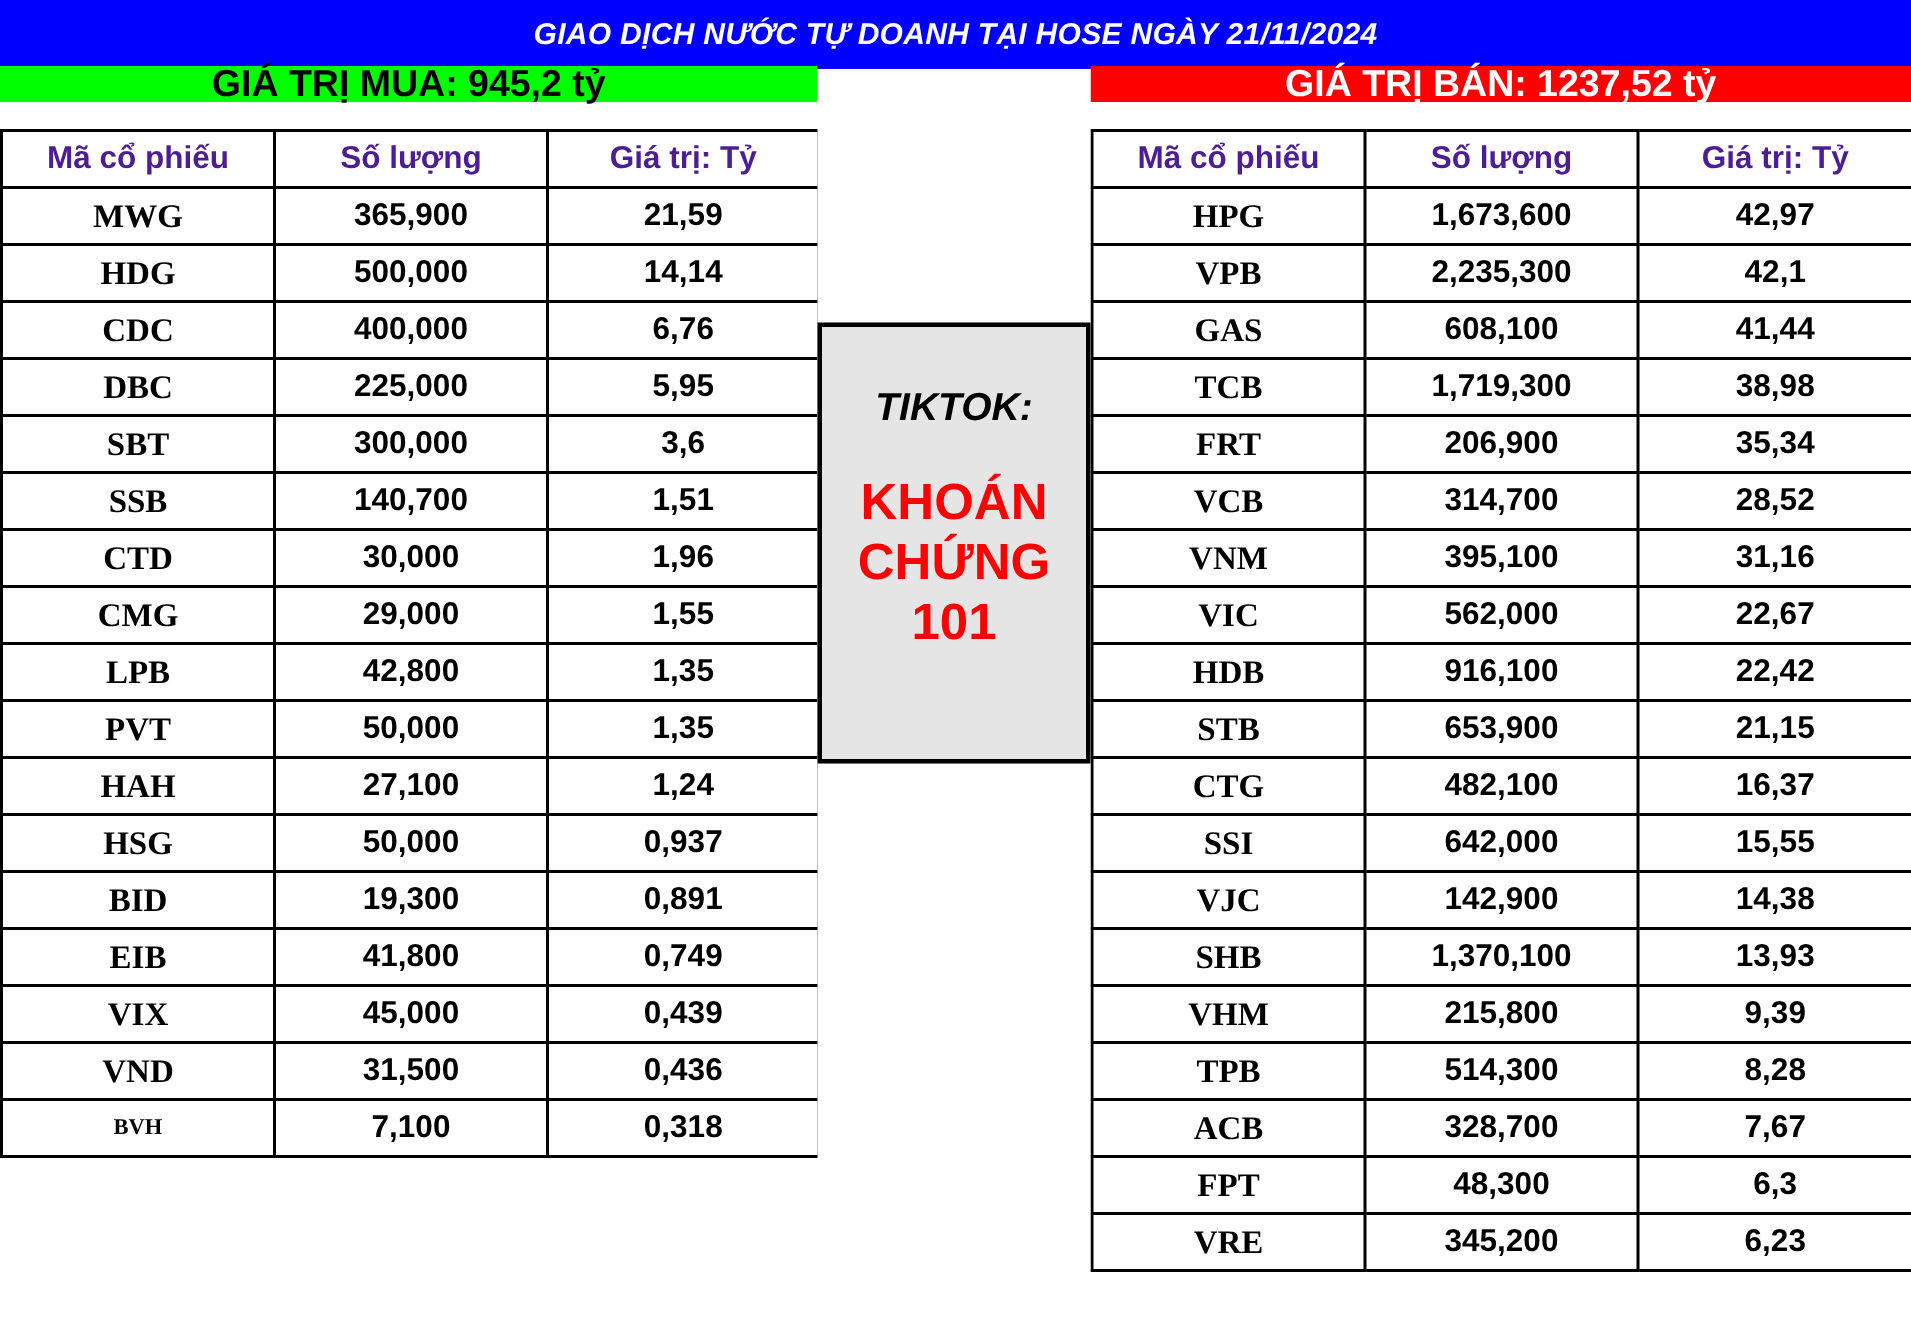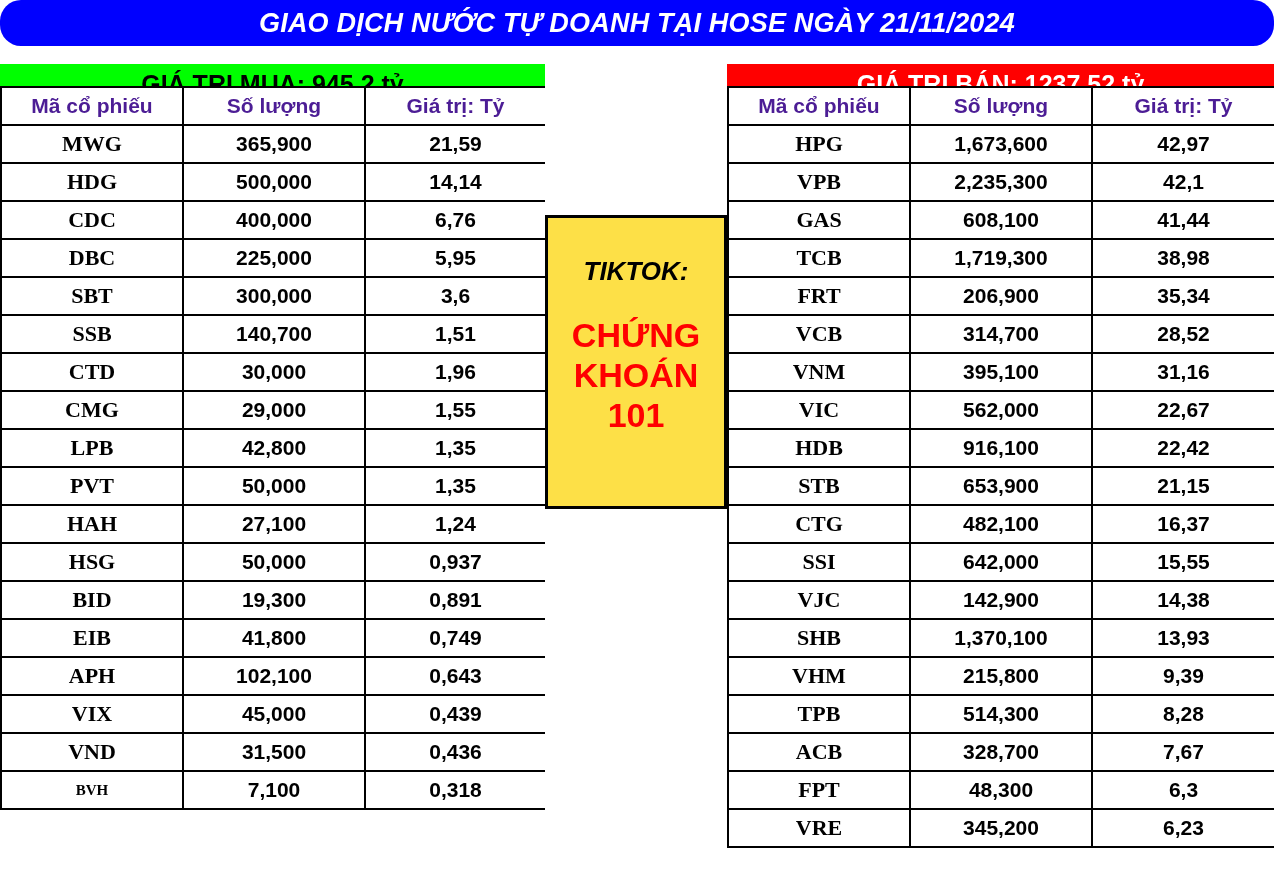"GIAO DỊCH NƯỚC TỰ DOANH" .title-bar { border-radius: 21px -> none; font-size: 27px -> 20px }
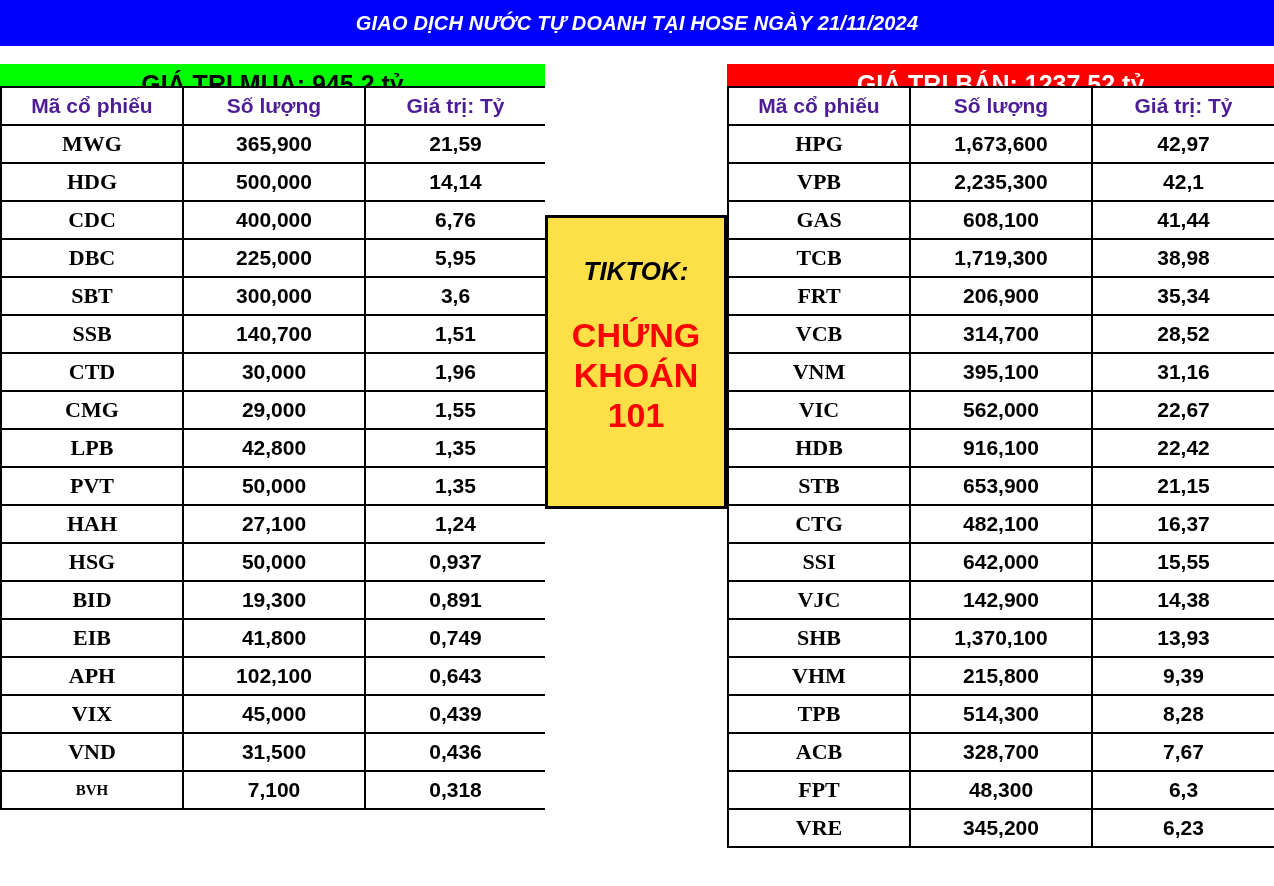"GIÁ TRỊ MUA: 945,2 tỷ" .band { height: 40px -> 24px; top: 64px -> 44px }
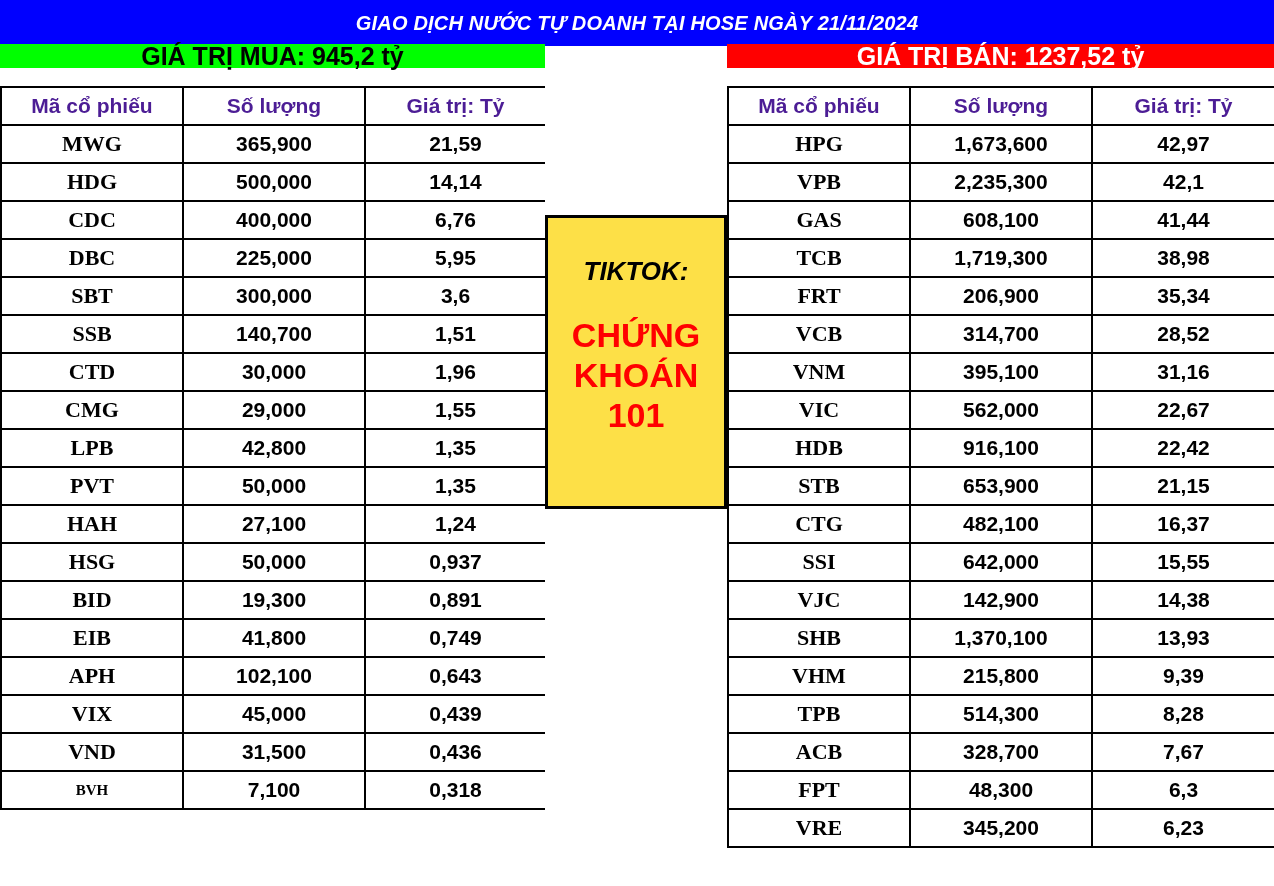"TIKTOK:" .center-box { background: #fde047 -> #e5e5e5 }
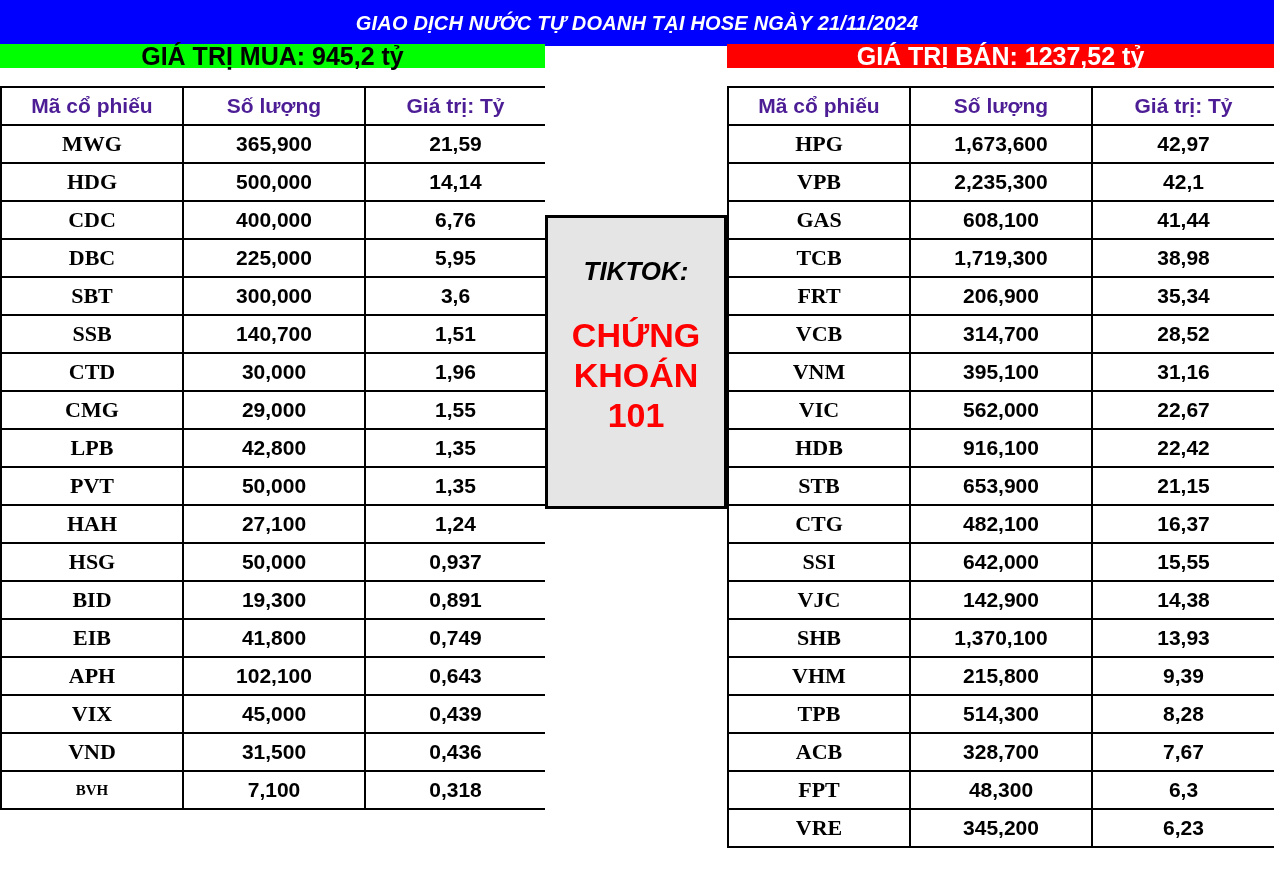"CHỨNG" div { order: before "KHOÁN" -> after "KHOÁN" }
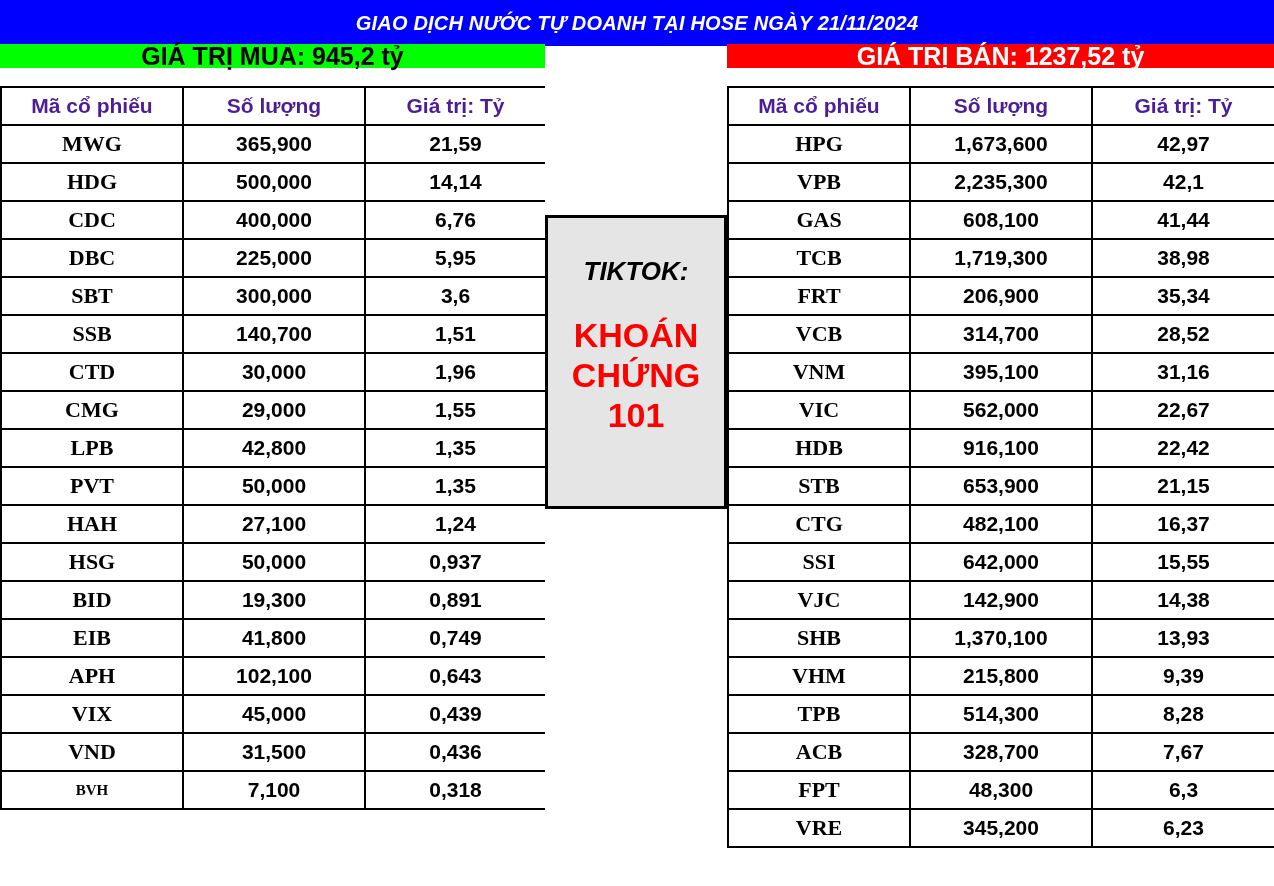"APH" tr { html: <tr> <td>APH</td> <td>102,100</td> <td>0,643</td> </tr> -> none }
